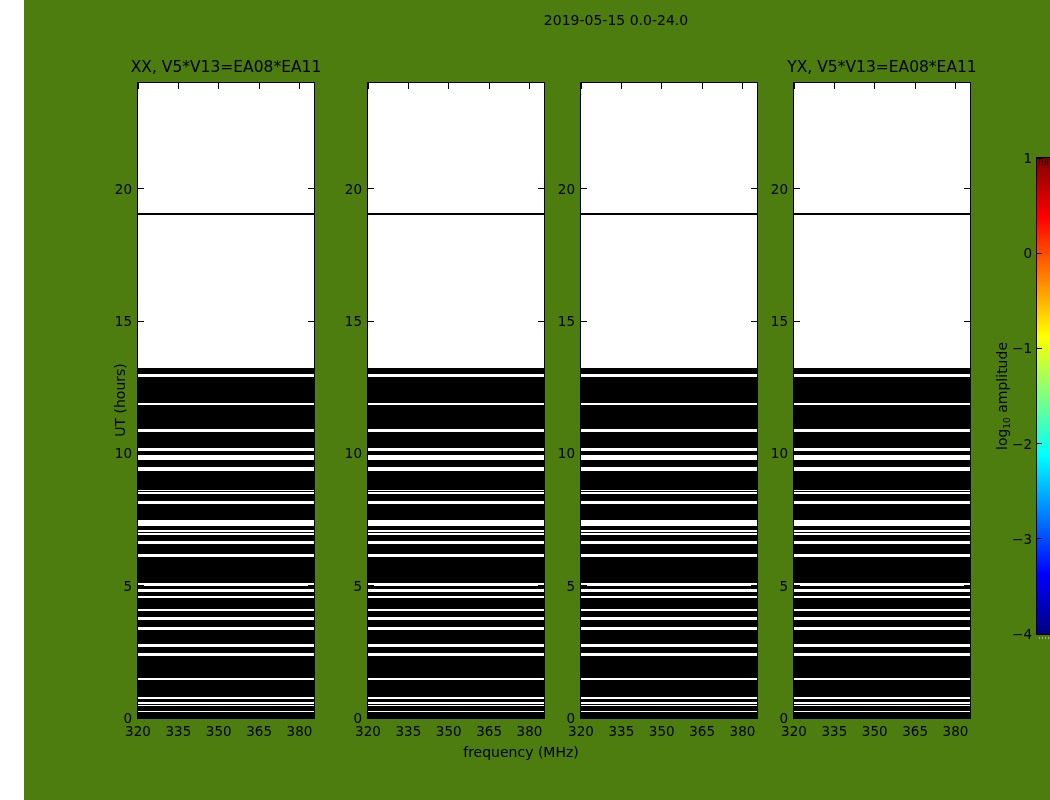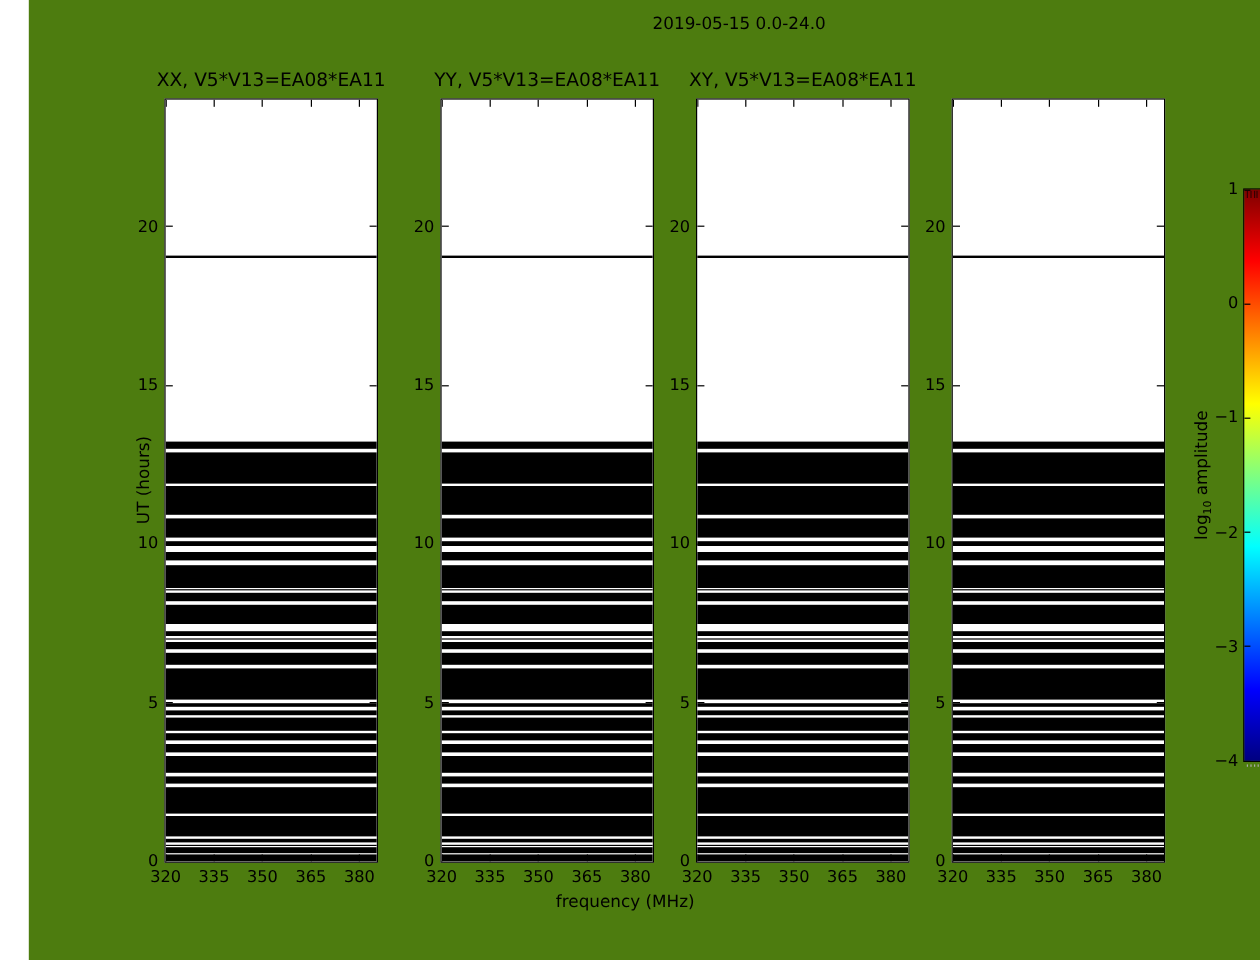"YY, V5*V13=EA08*EA11" div.ptitle { html: <div>YY, V5*V13=EA08*EA11</div> -> none }
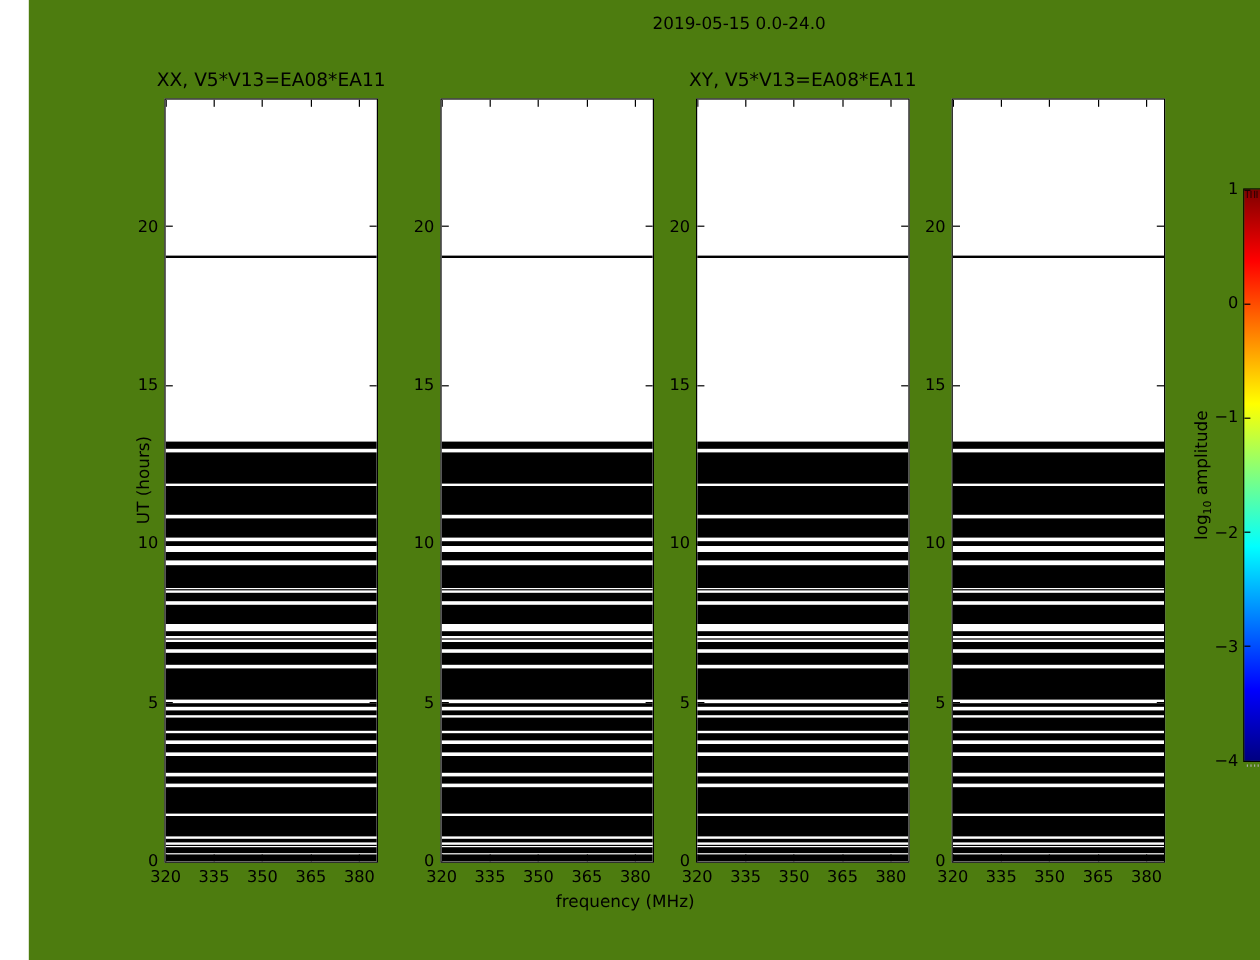"XY, V5*V13=EA08*EA11" div.ptitle { html: <div>XY, V5*V13=EA08*EA11</div> -> none }
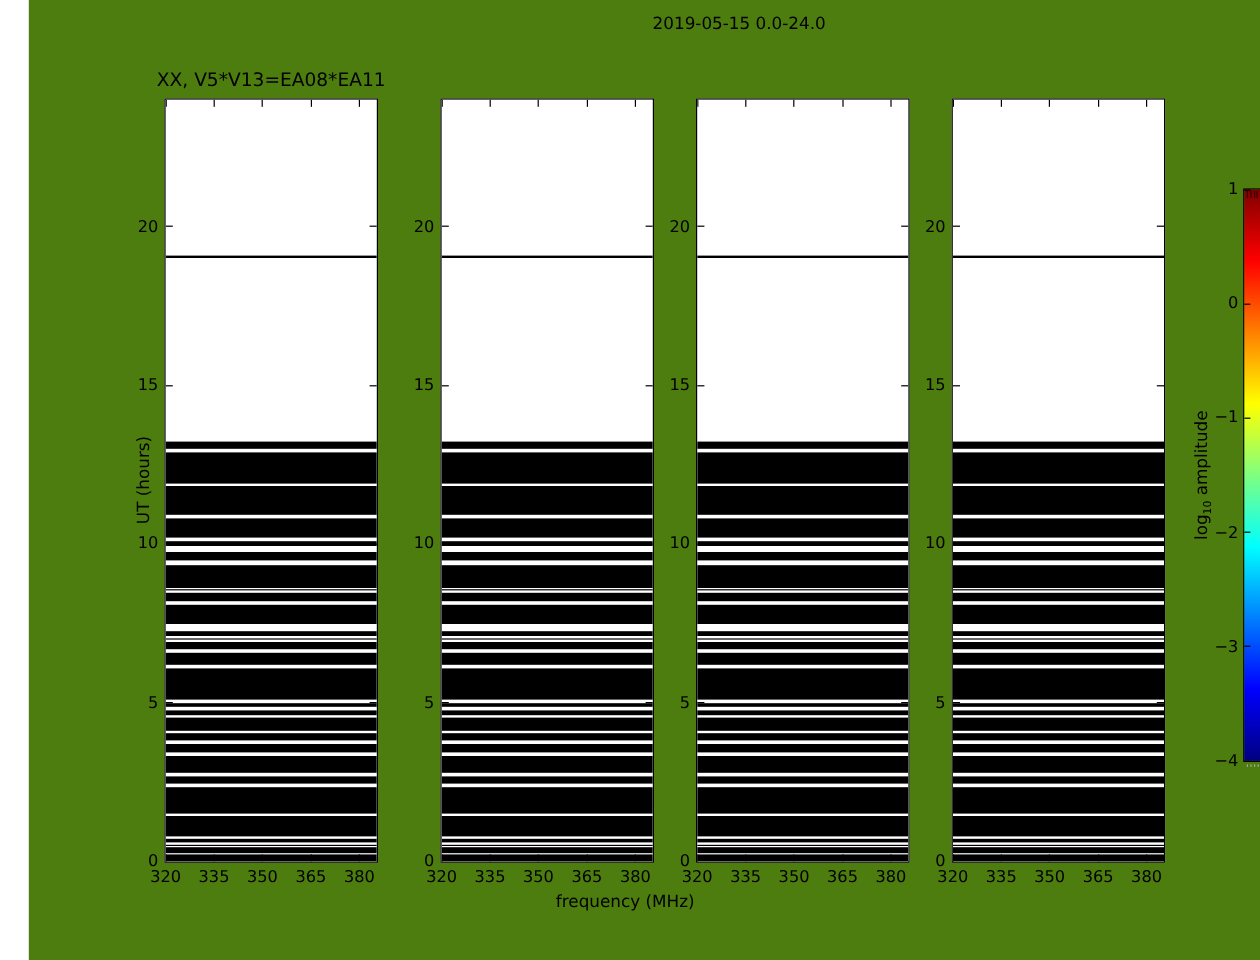"YX, V5*V13=EA08*EA11" div.ptitle { html: none -> <div>YX, V5*V13=EA08*EA11</div> }
